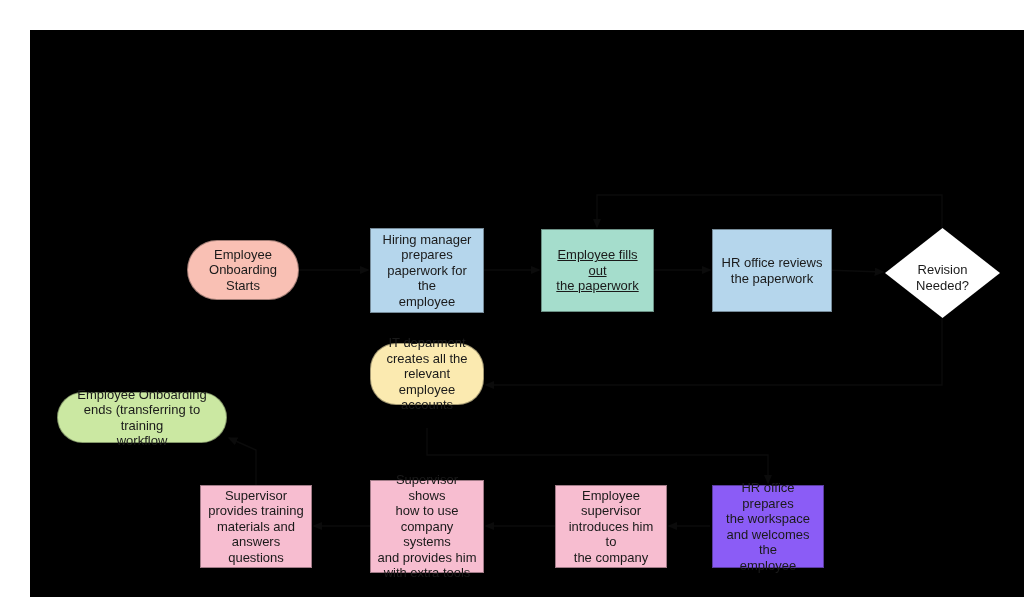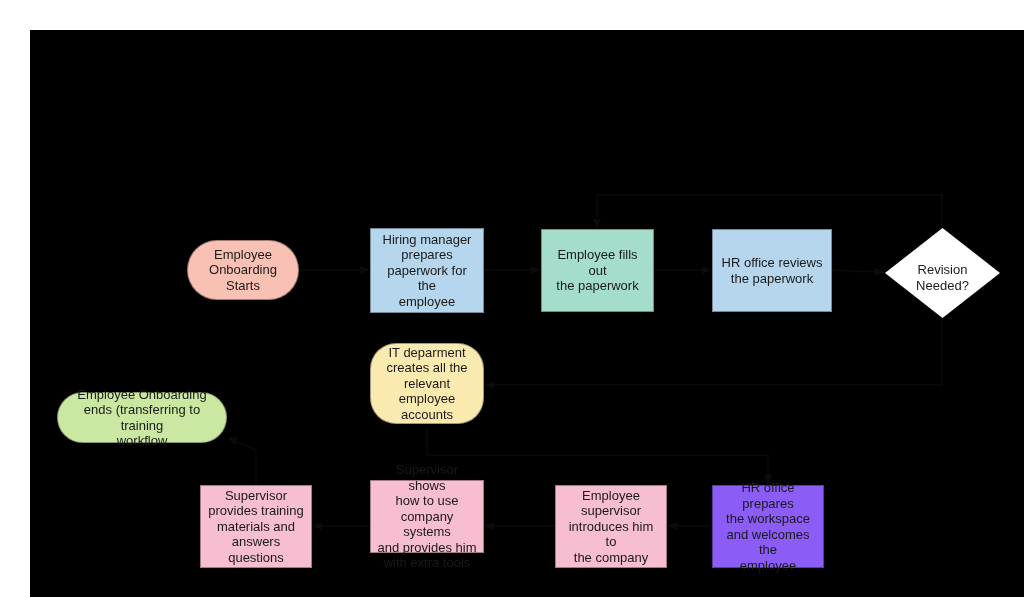"Employee fills out" div.node { text-decoration: none -> underline }
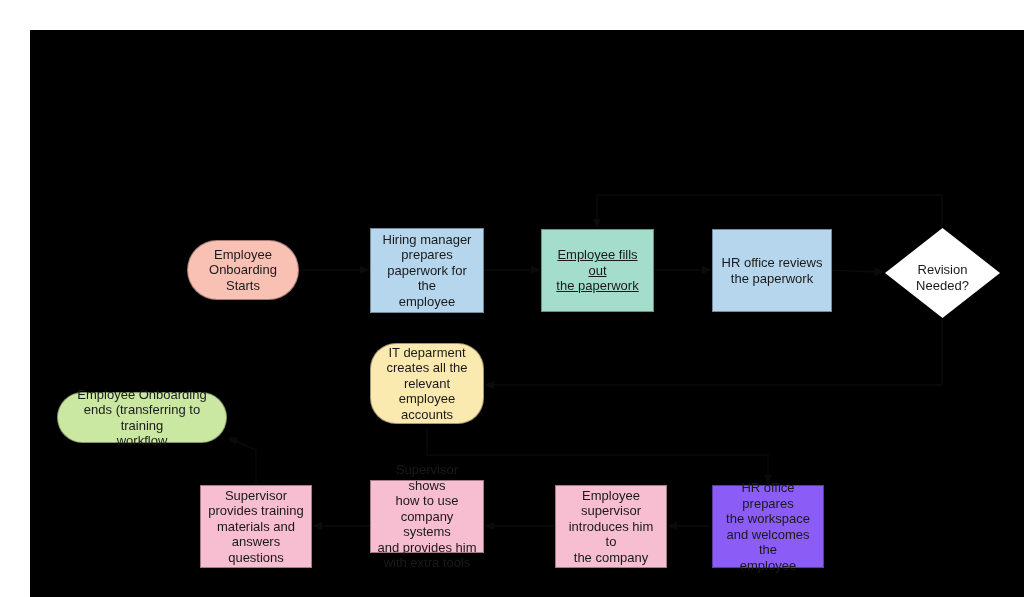"IT deparment" div.node { height: 81px -> 62px }
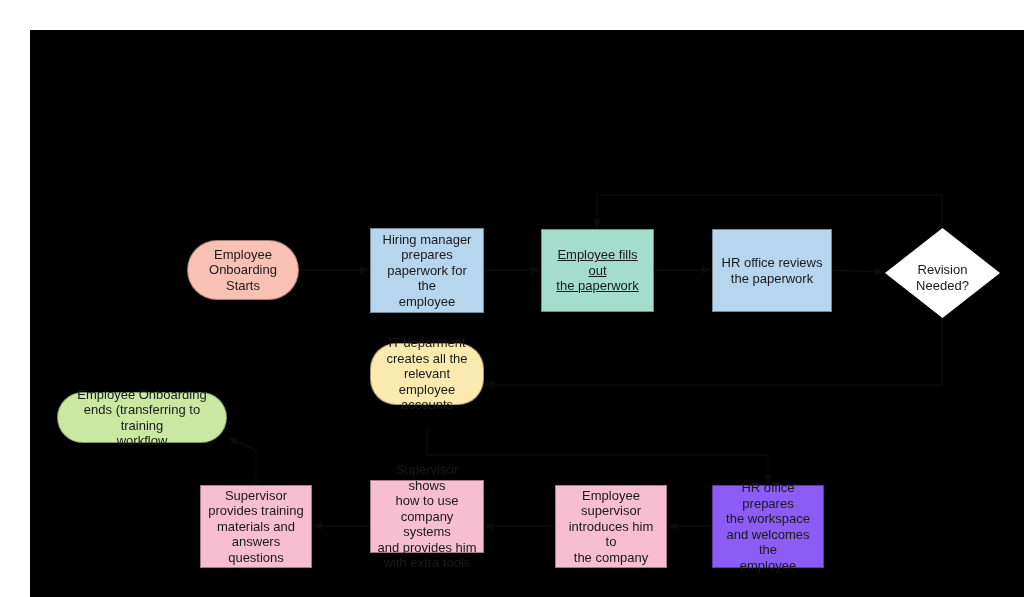"Supervisor shows" div.node { height: 73px -> 93px }
